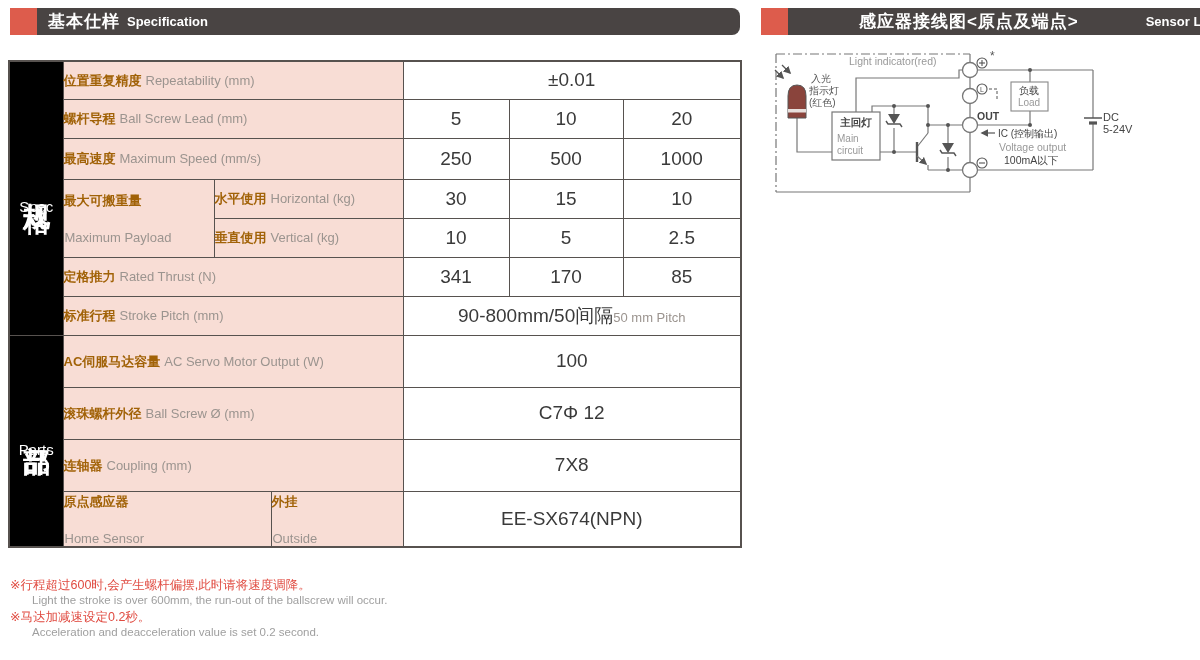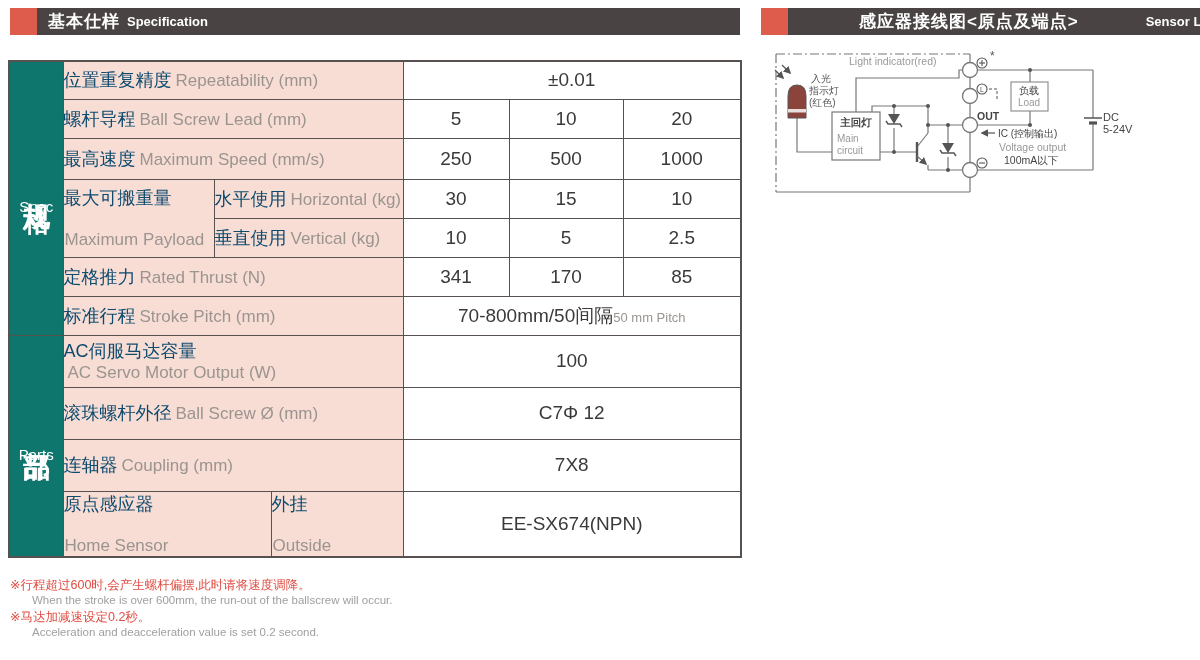"基本仕样" .hdr { border-radius: none -> 8px }
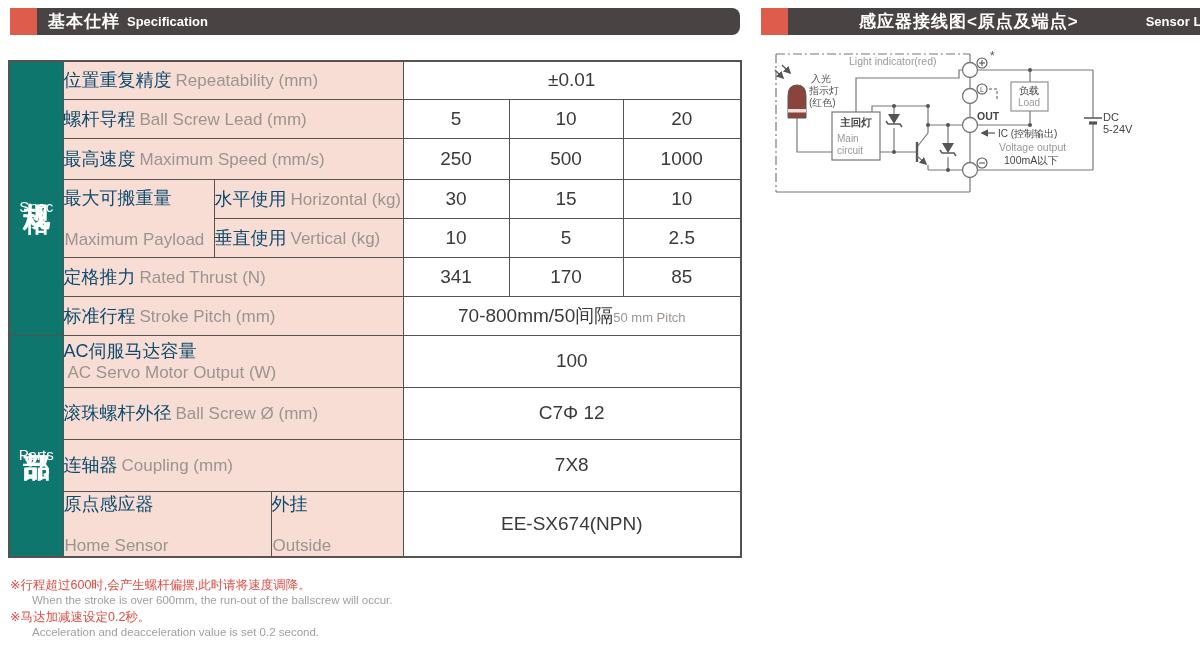"位置重复精度" .lzh { color: #0c4a6e -> #a16207; font-size: 18px -> 13px; font-weight: normal -> bold }
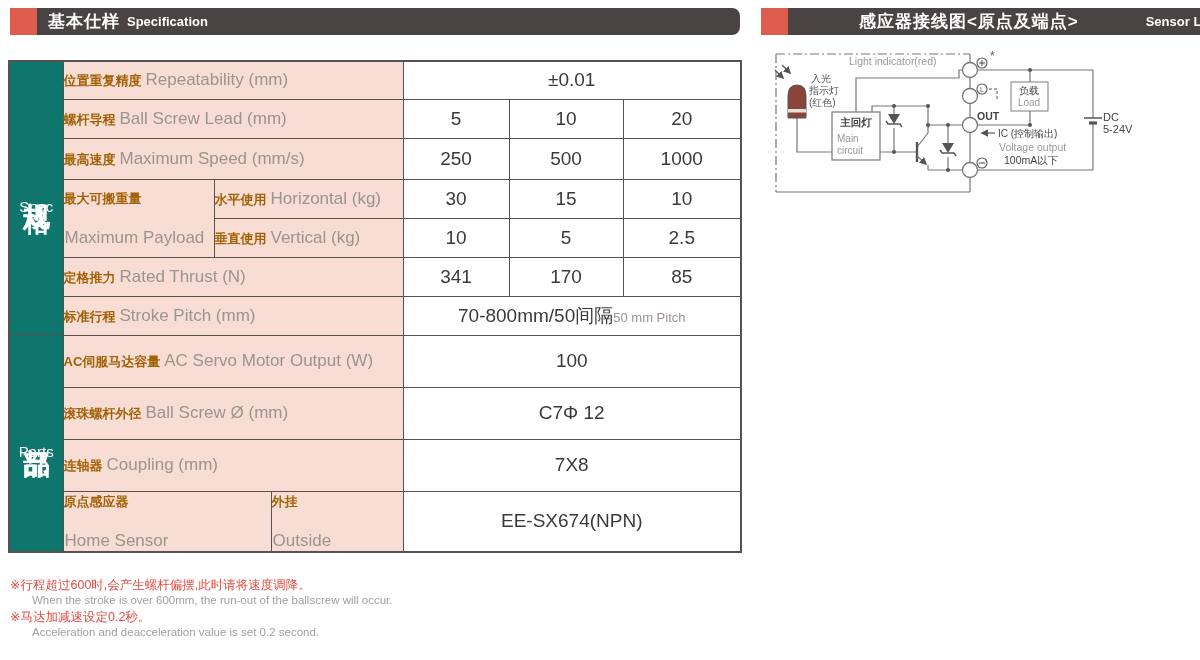"Repeatability (mm)" .len { font-size: 17px -> 13px }
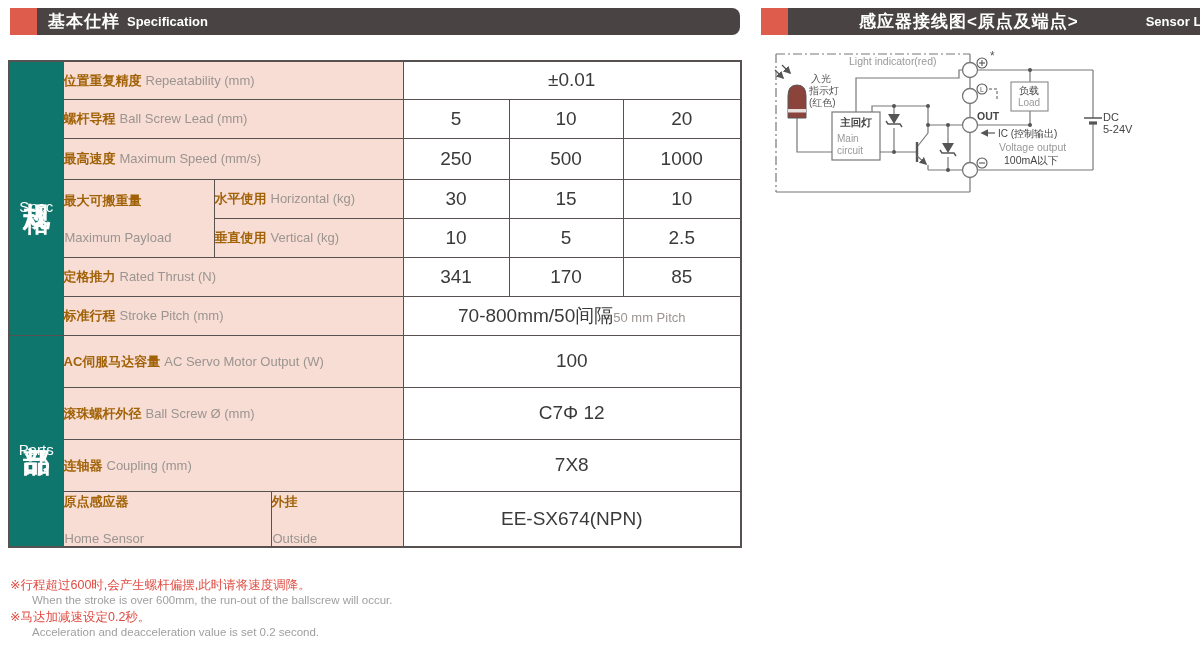"Spec" td.redcell { background: #0f766e -> #000000 }
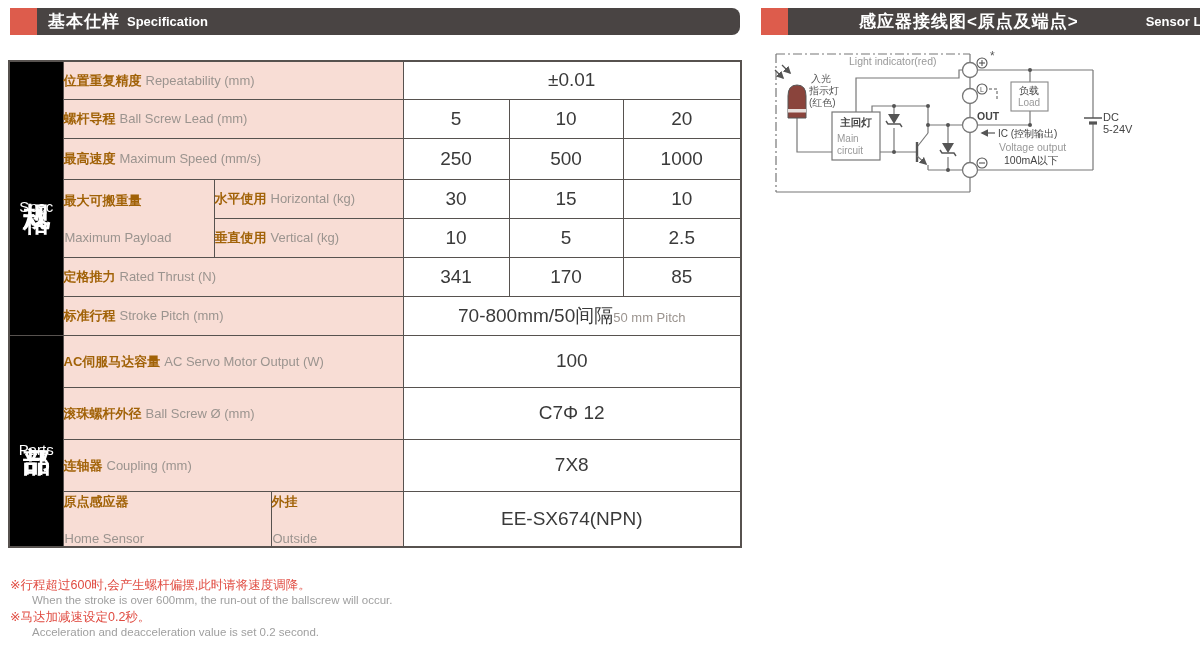"70-800mm/50间隔" span { text: 70-800mm/50 -> 90-800mm/50 }
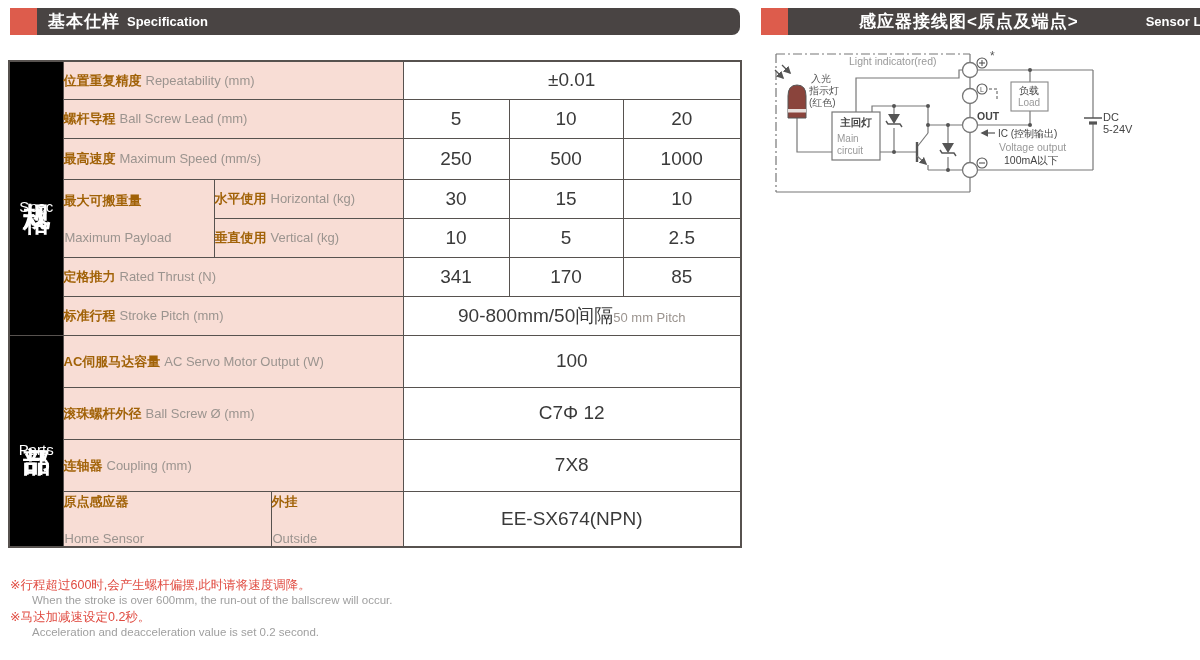"When the stroke is over" div.note-gray { text: When -> Light }
